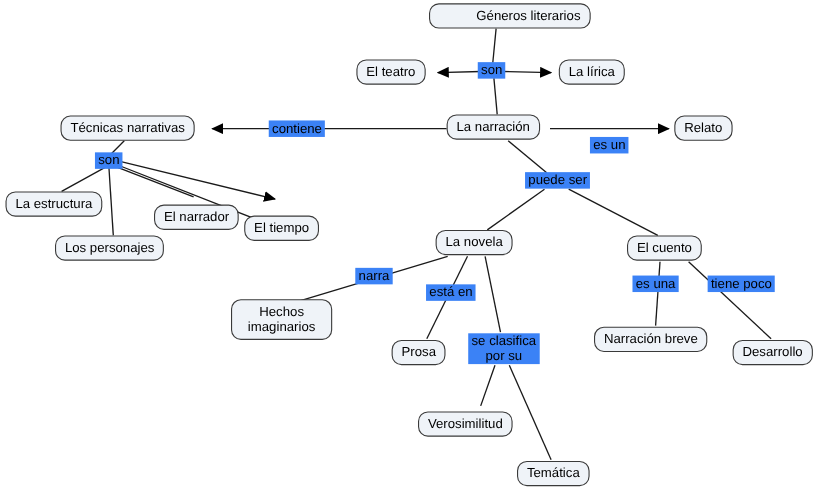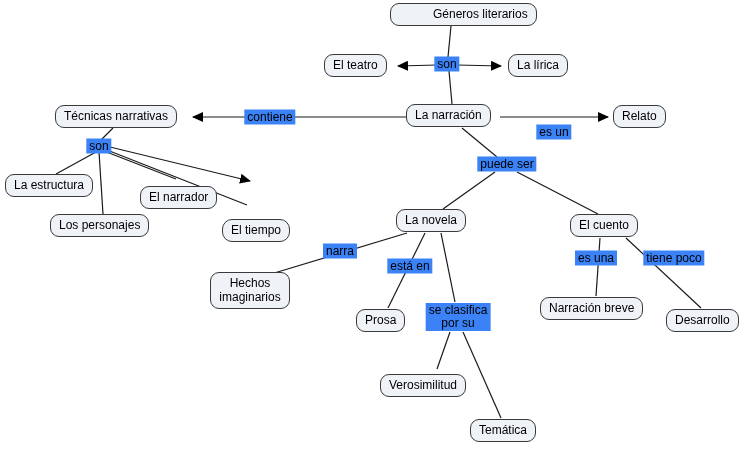"El tiempo" div.node { border-radius: 10px -> none; top: 219px -> 196px }
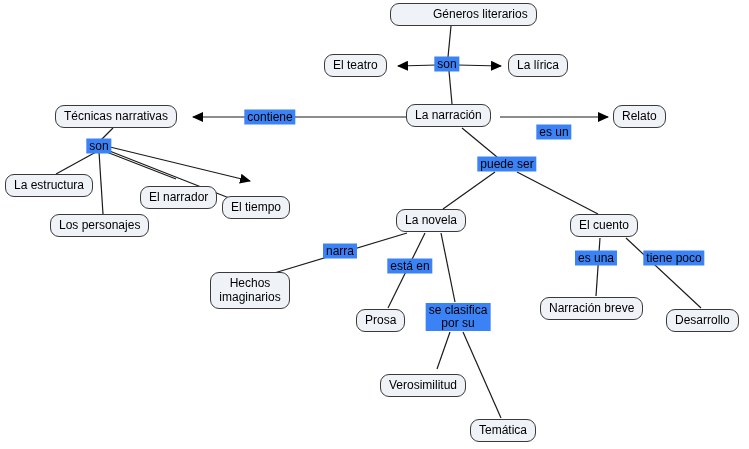"Hechos imaginarios" .node--wrap { width: 80px -> 92px }
